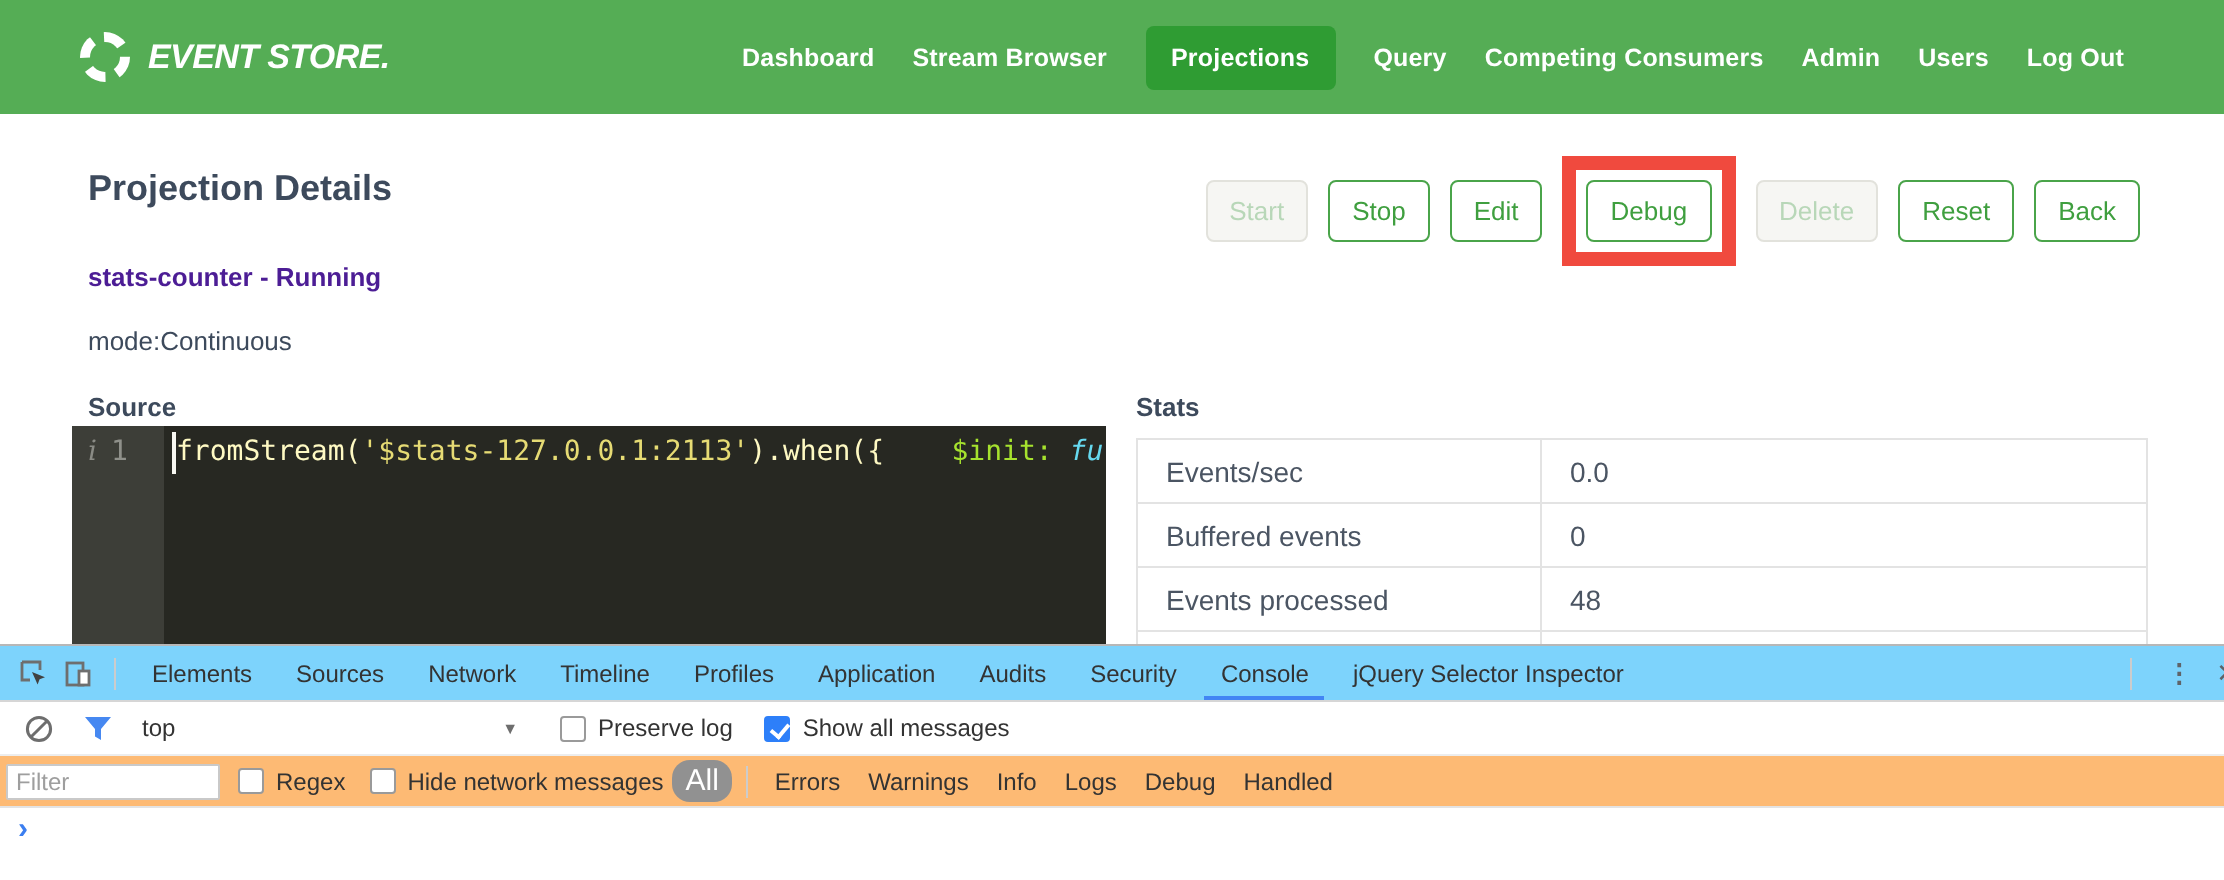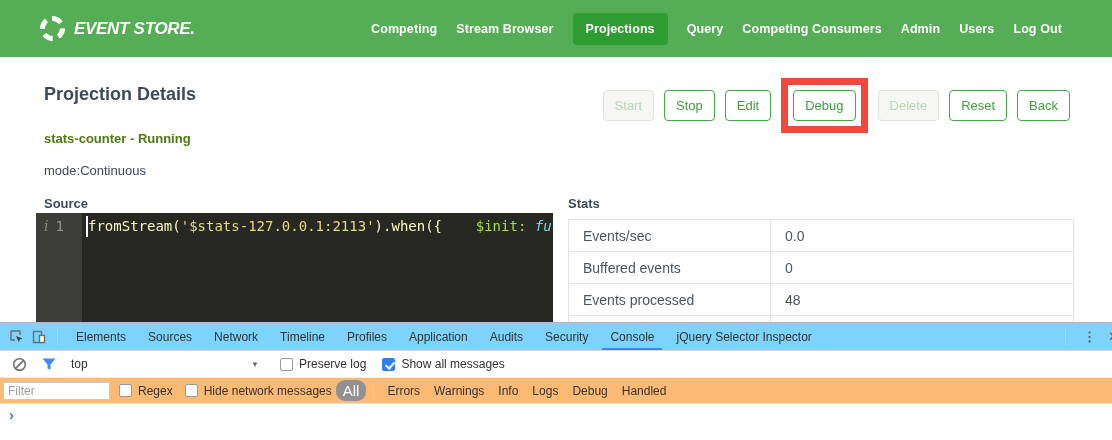"Competing" div.nav-item { text: Competing -> Dashboard }
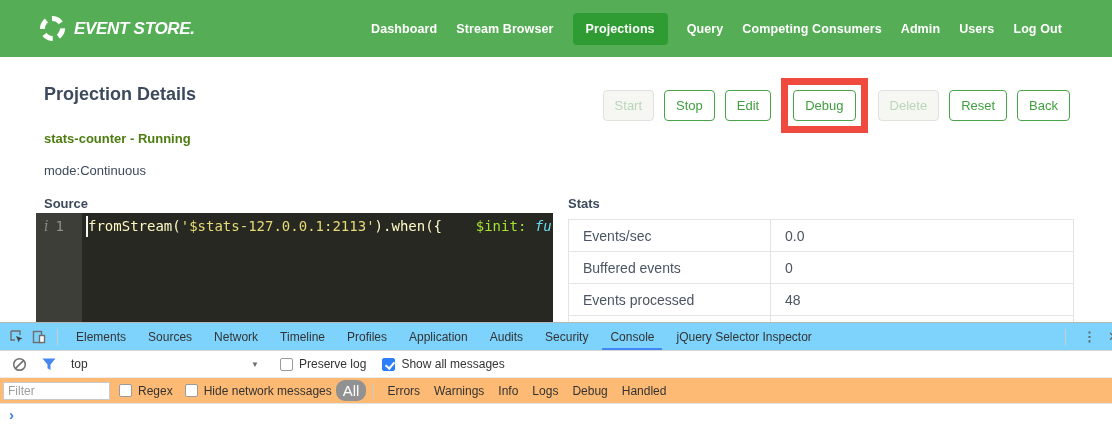"stats-counter - Running" .proj-name { color: #4d7c0f -> #4c1d95 }
